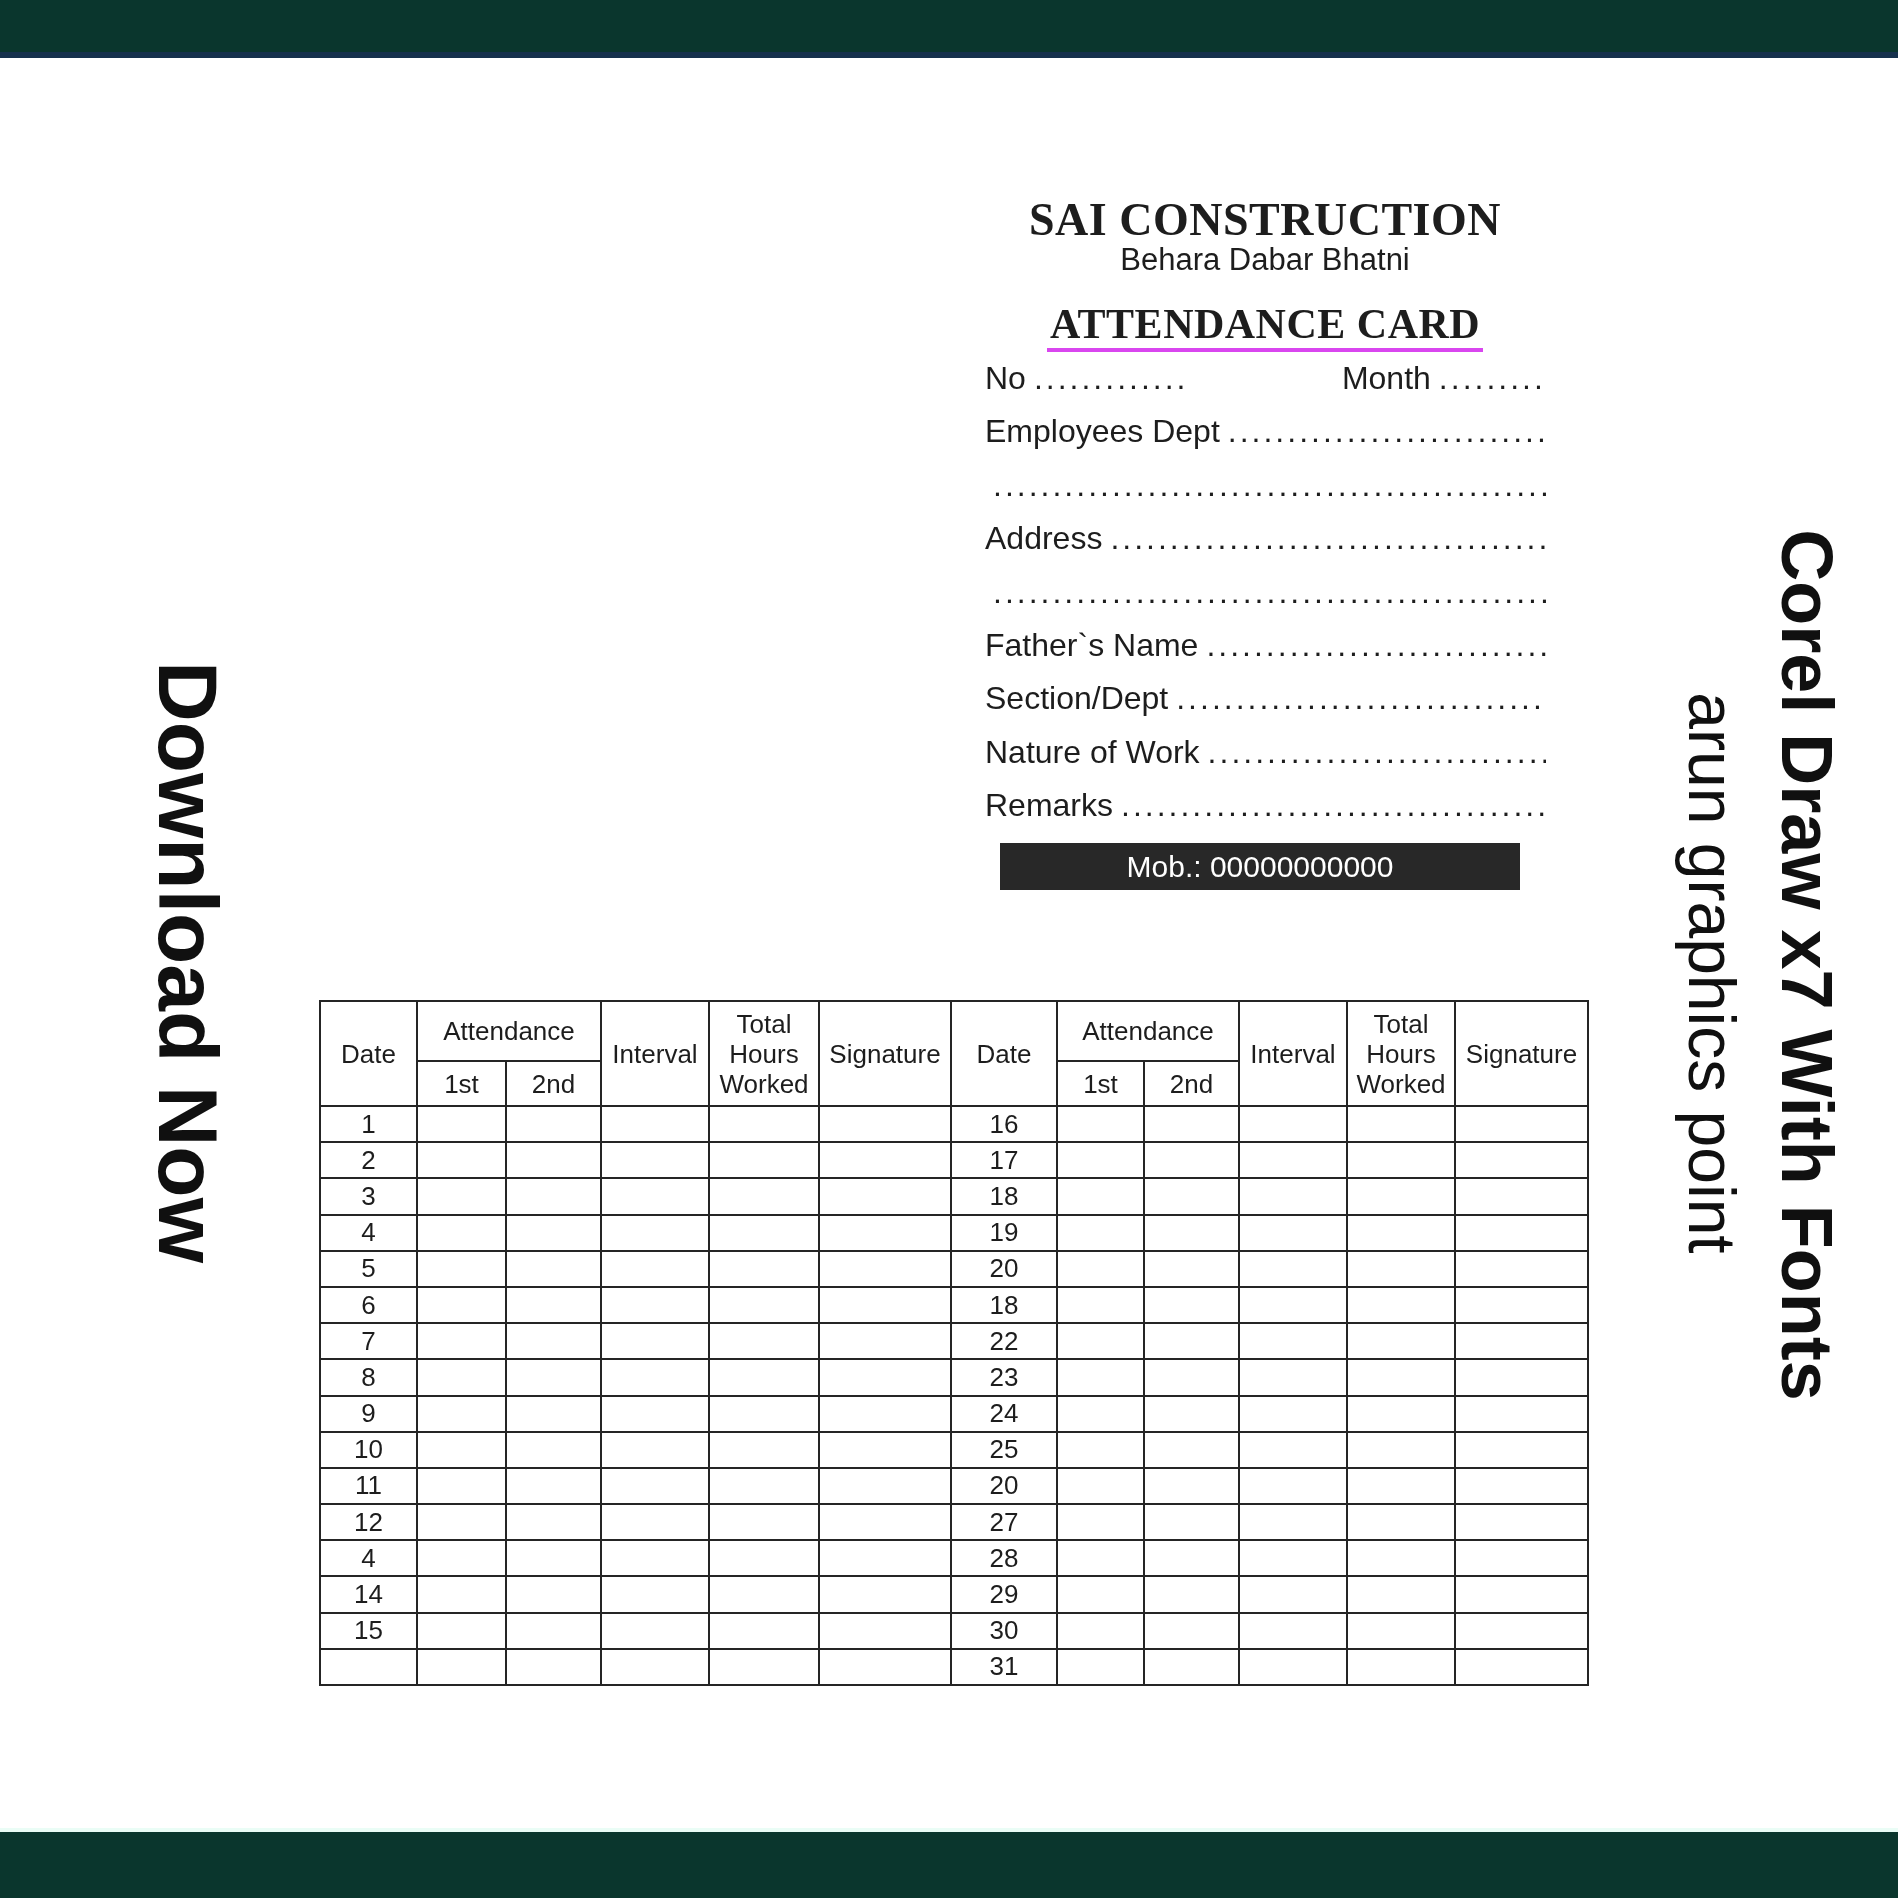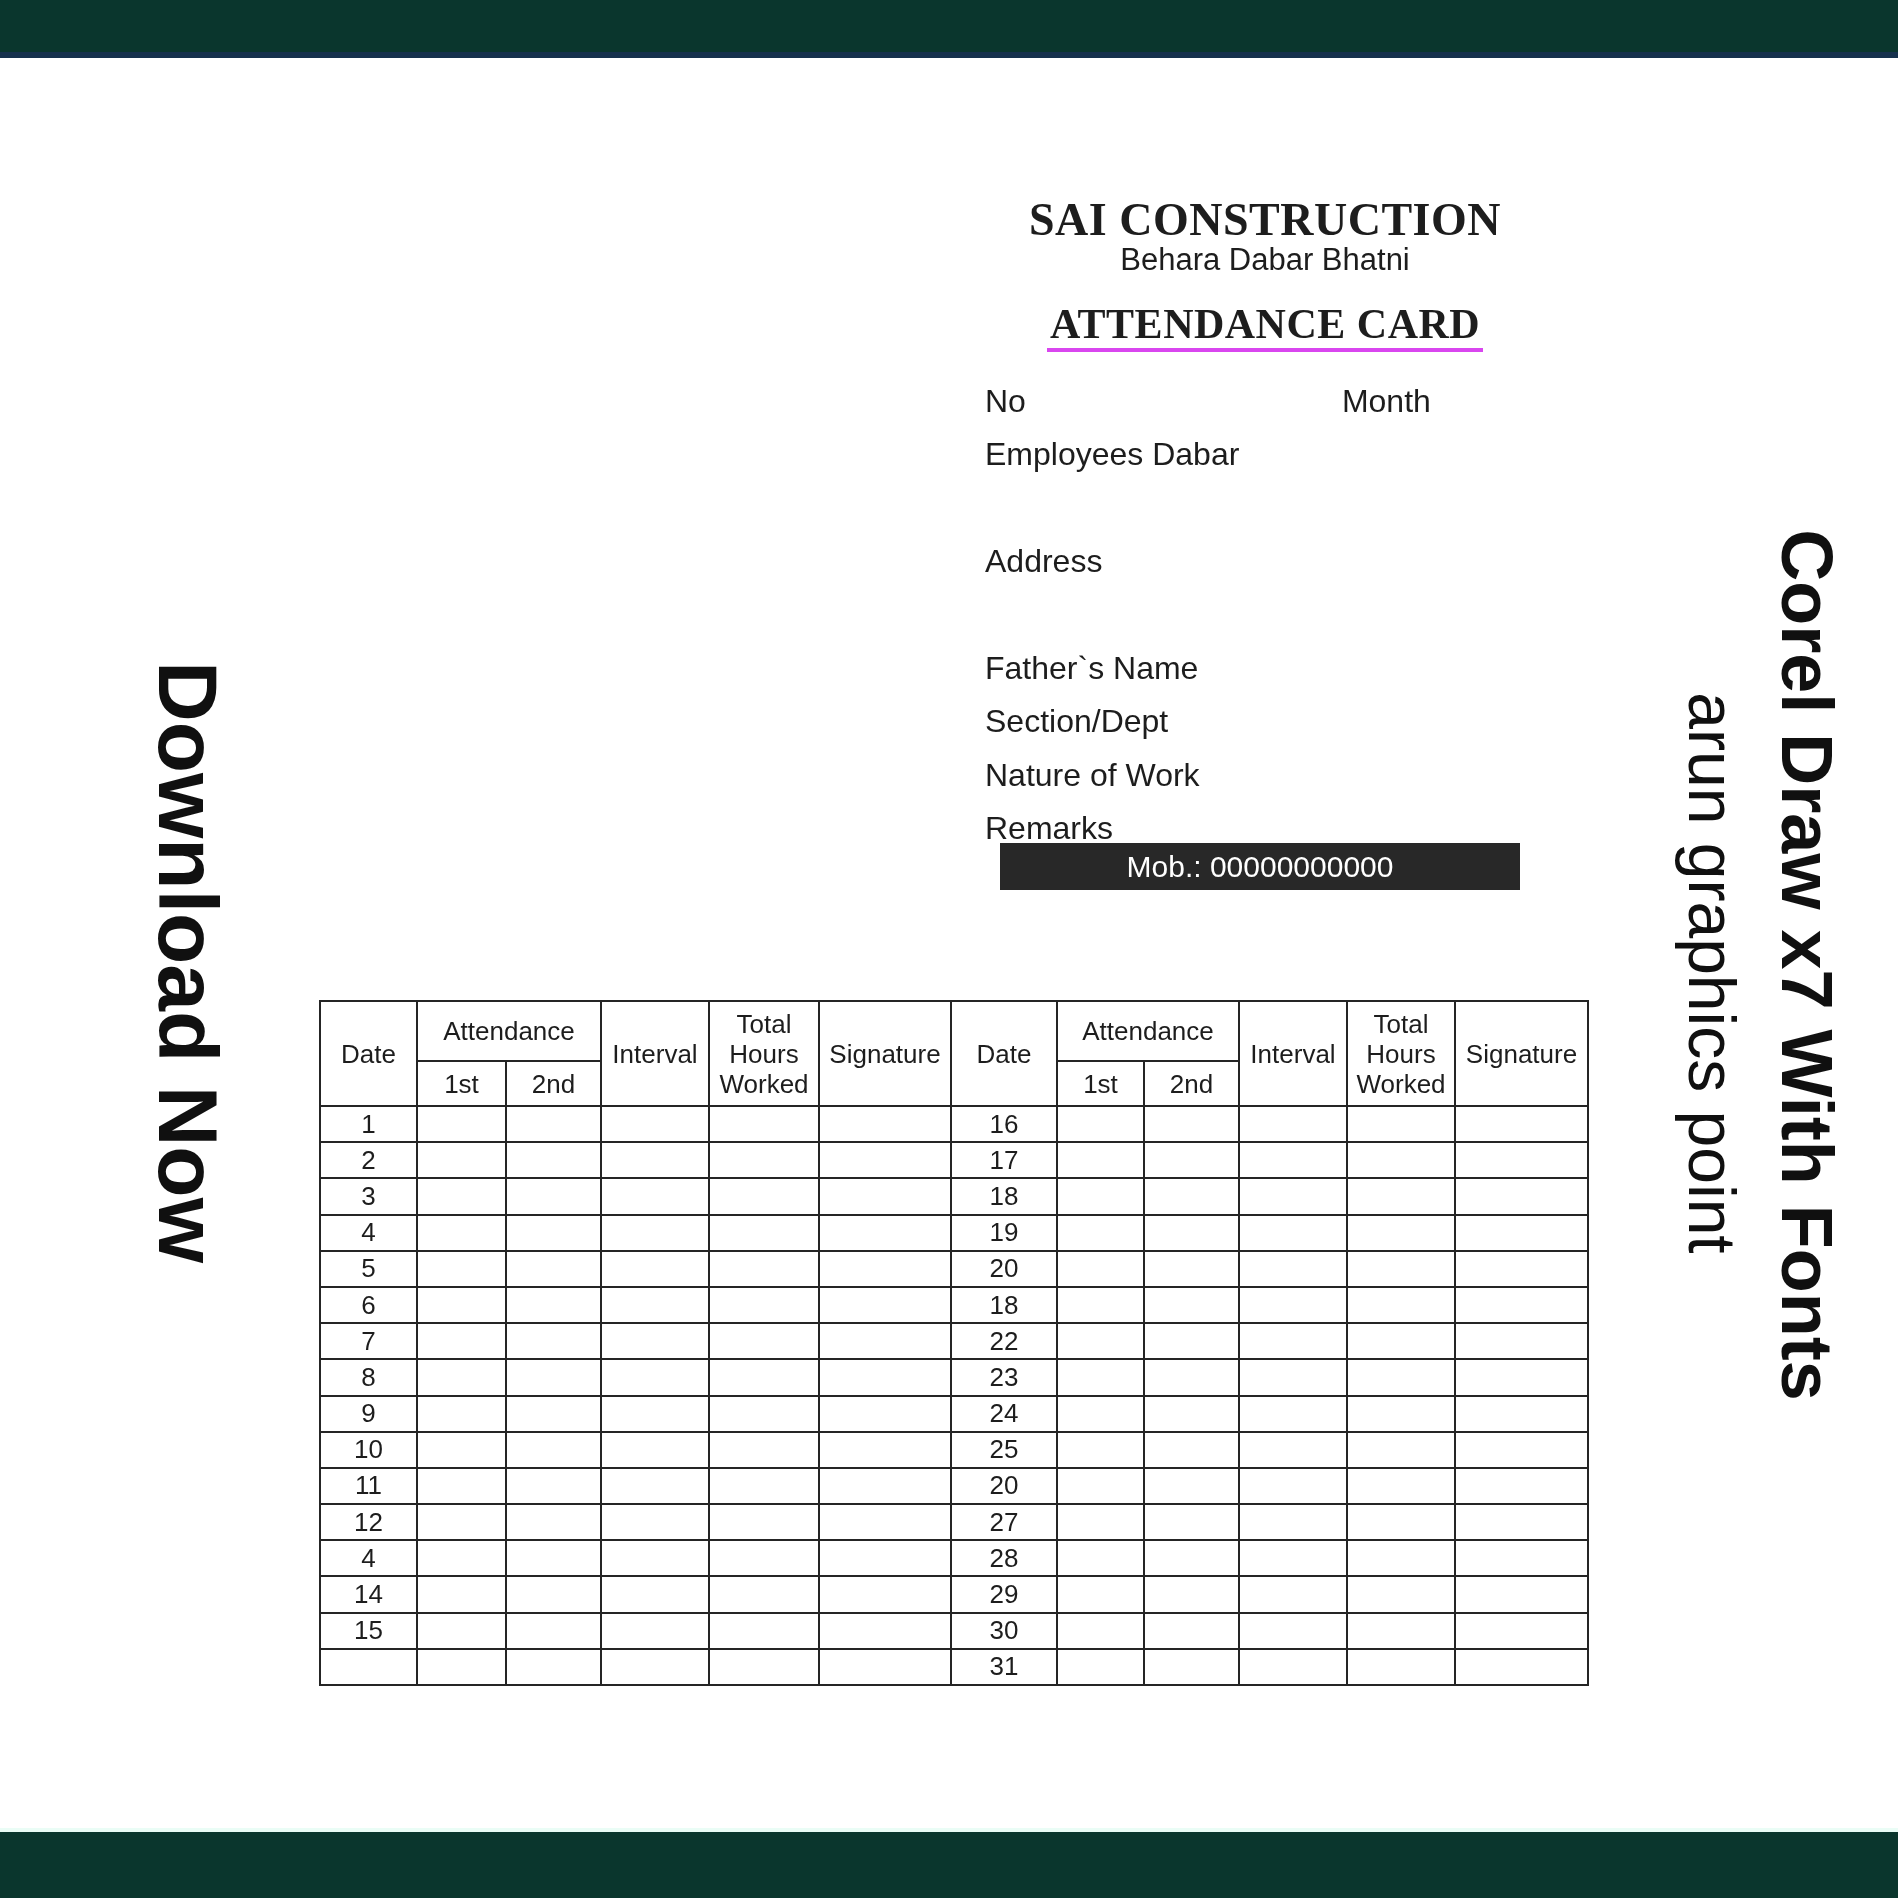"No" .frow > span { margin-top: 23px -> none }
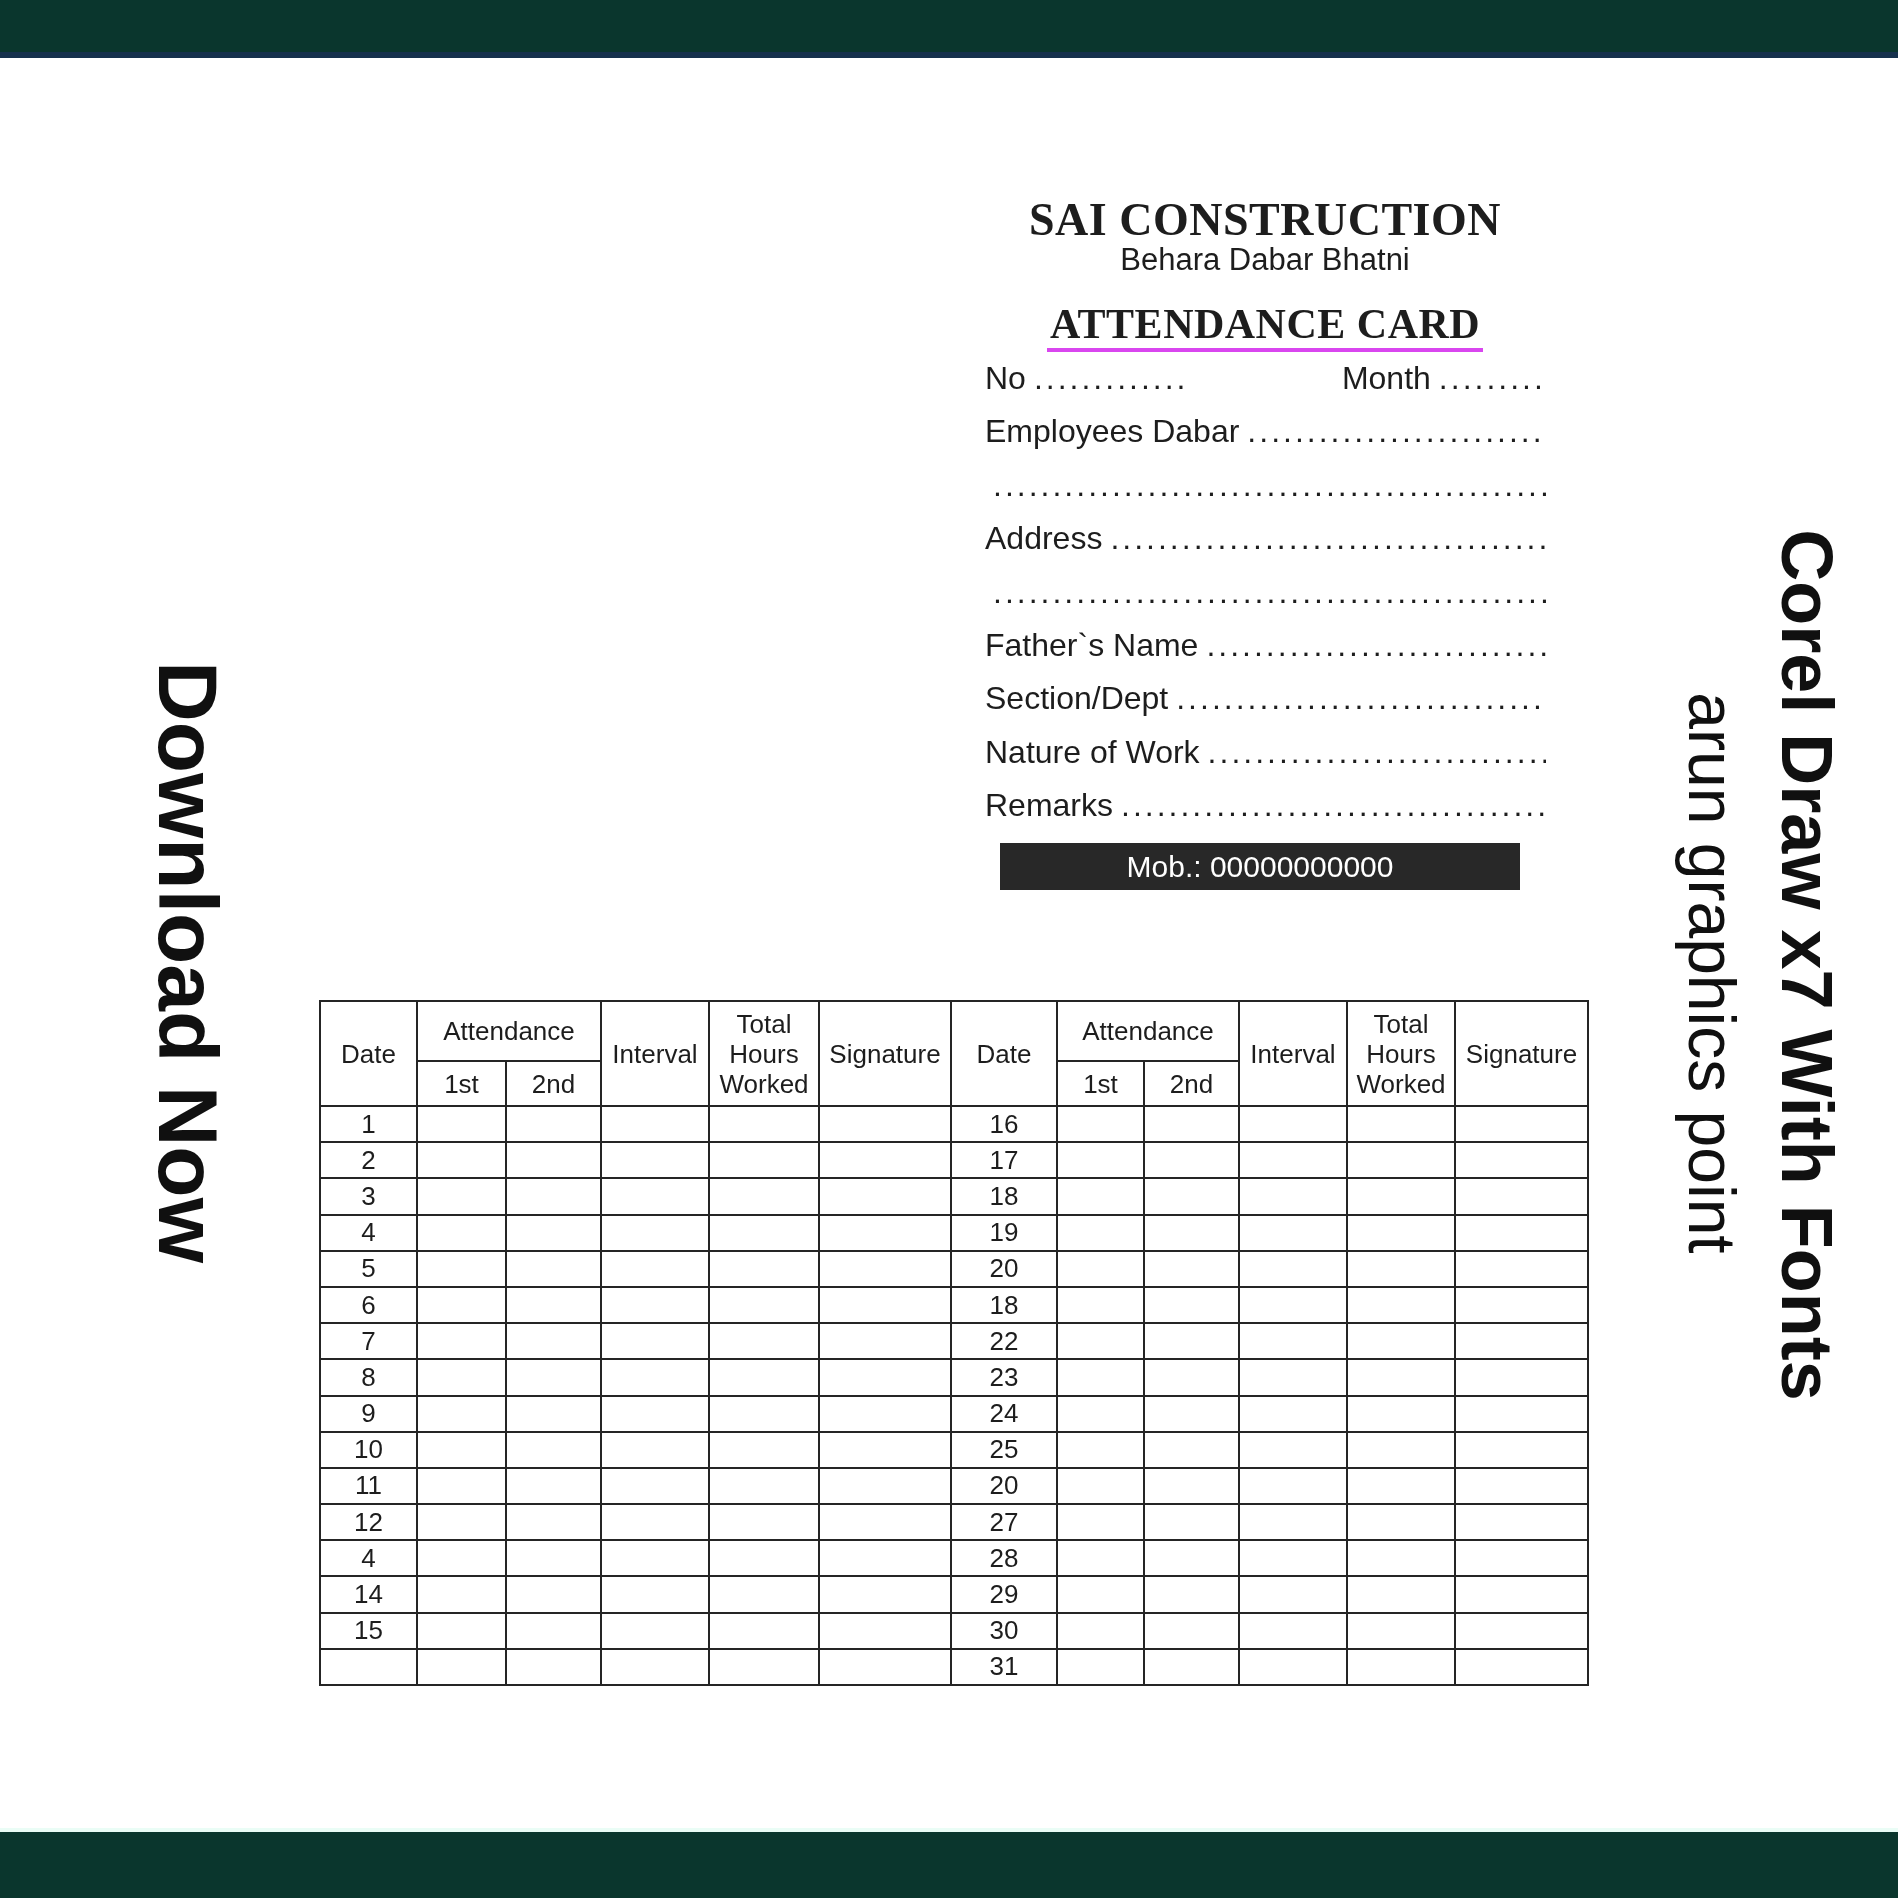"Employees Dabar" span.flabel { text: Dabar -> Dept }
